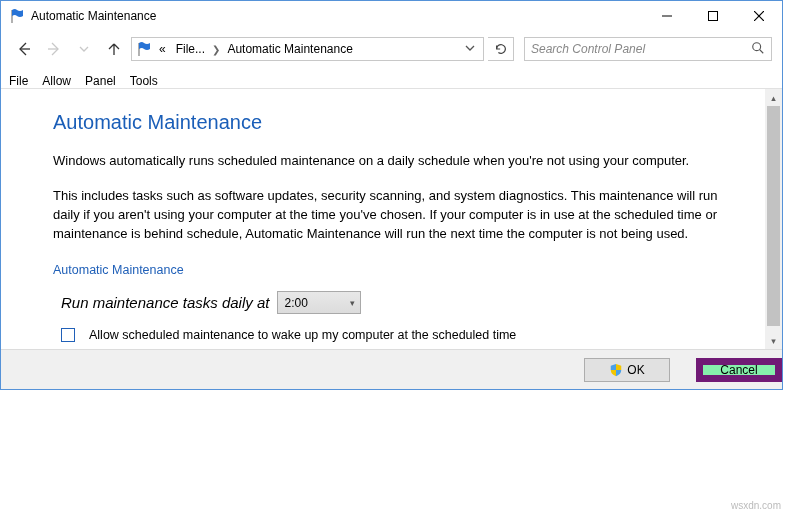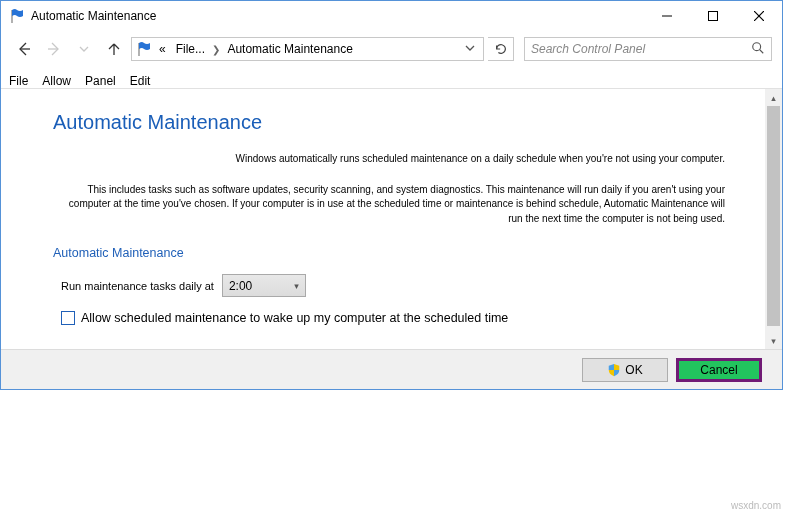"Edit" span.mitem { text: Edit -> Tools }
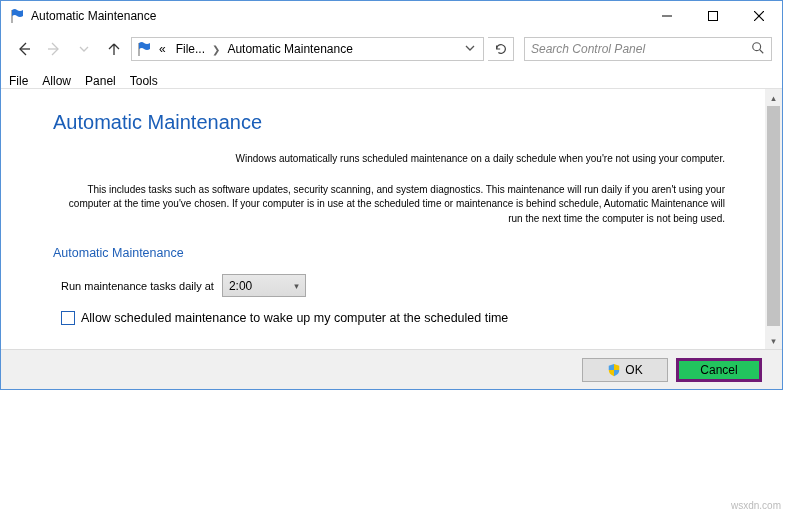"Windows automatically runs scheduled" .paragraph { font-size: 10px -> 13px; text-align: right -> none }
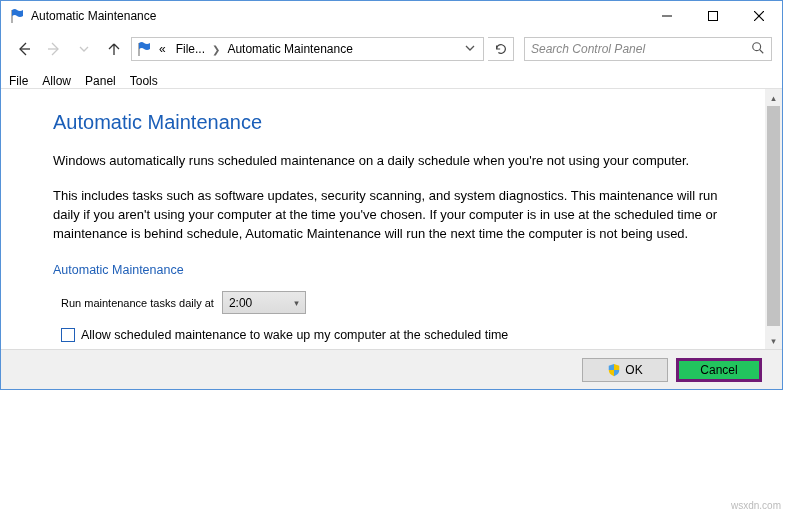"Run maintenance tasks daily at" .row-time label { font-size: 11px -> 15px; font-style: none -> italic }
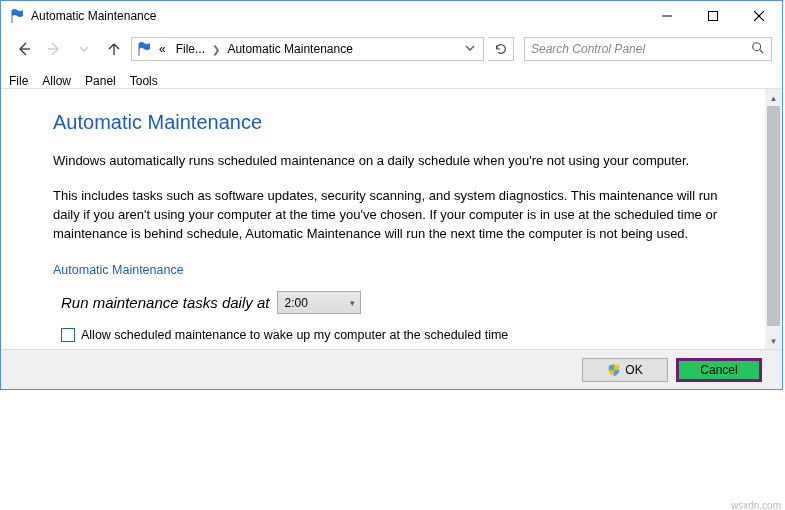"Allow scheduled maintenance to wake" .row-check { gap: 6px -> 14px }
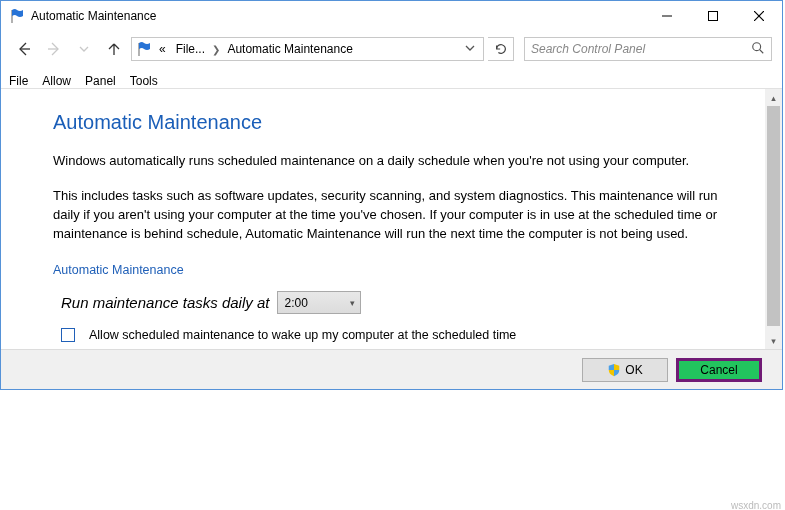"OK" .footer { gap: 8px -> 26px; padding-right: 20px -> none }
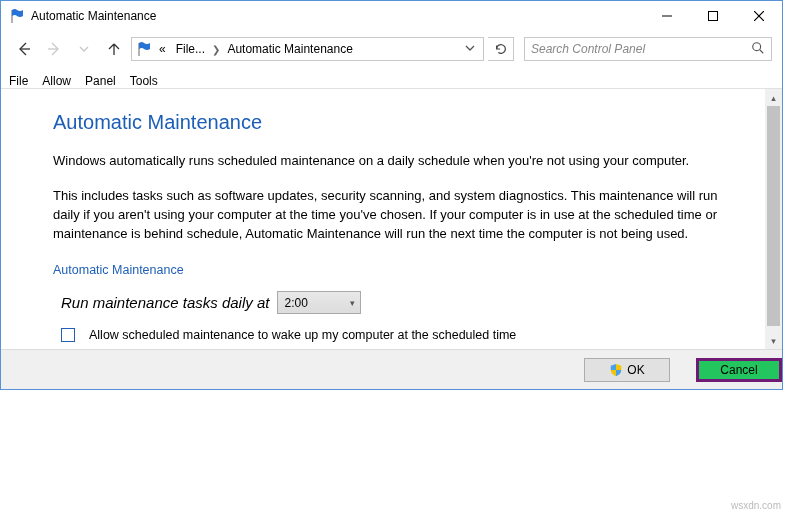"Cancel" .btn.primary { background: #22c55e -> #86efac; border: 3px solid #701a75 -> 7px solid #701a75 }
